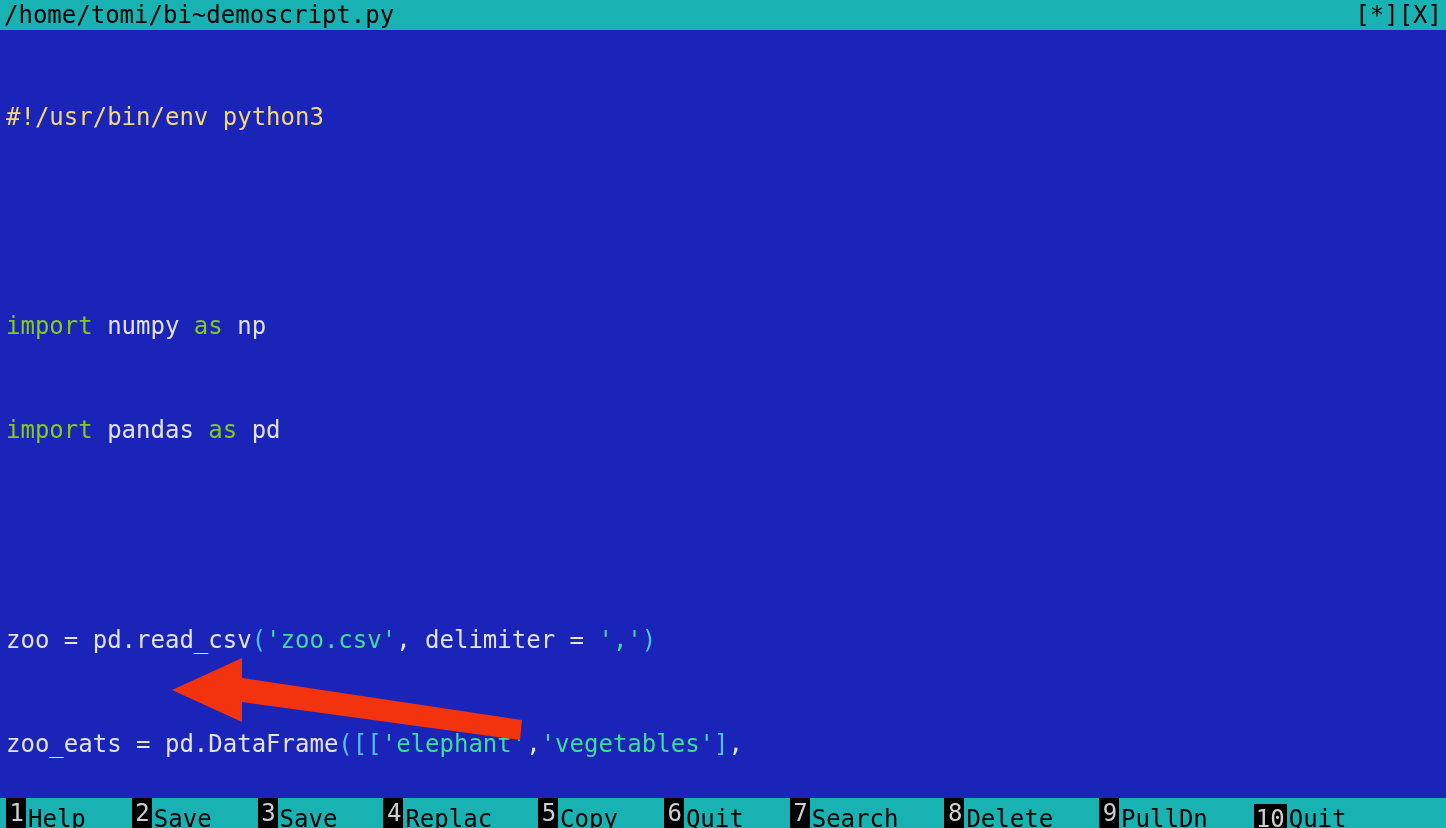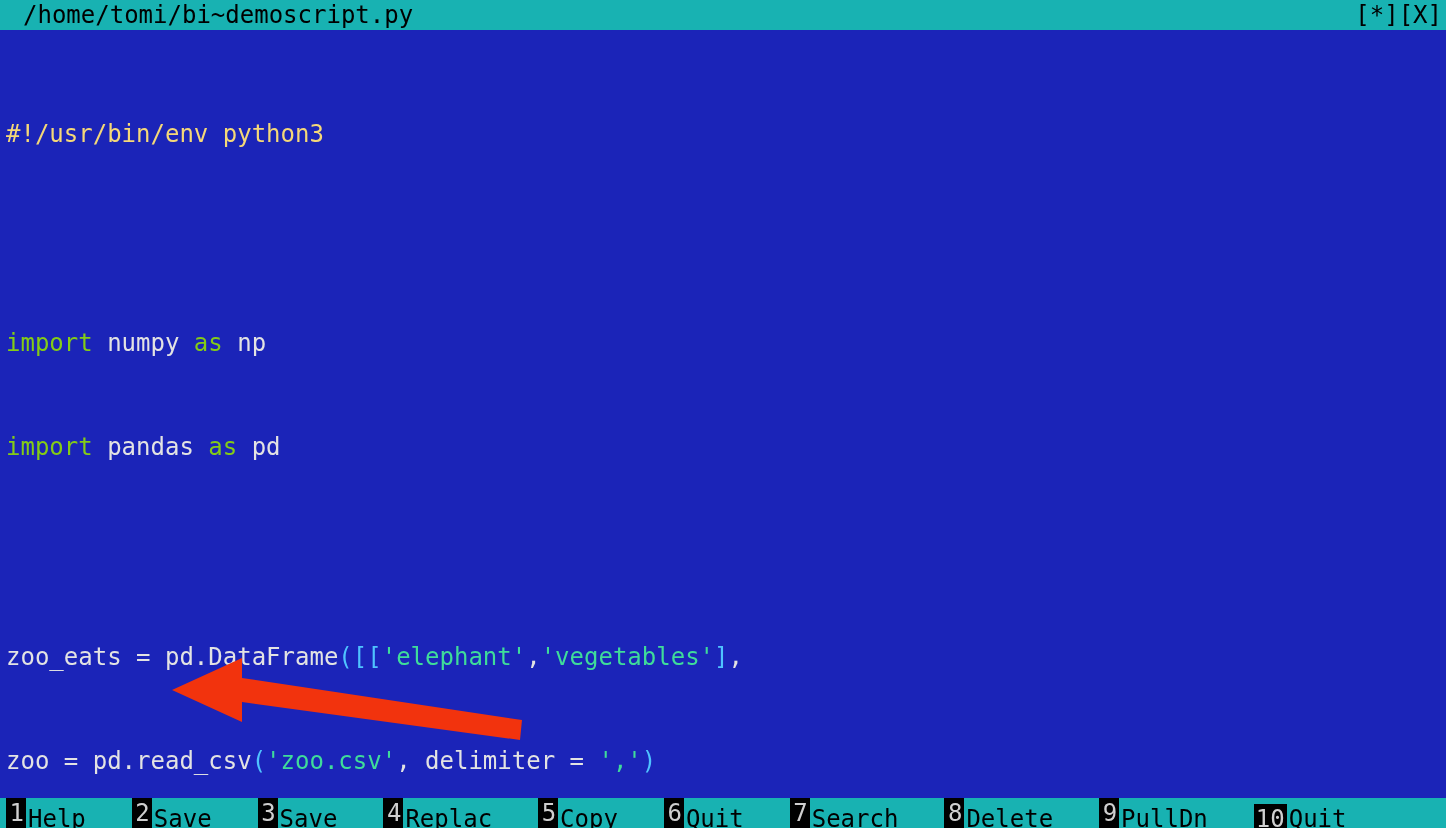"/home/tomi/bi~demoscript.py" .titlebar .left, .titlebar .mid, .titlebar .right { margin-left: 19px -> none }
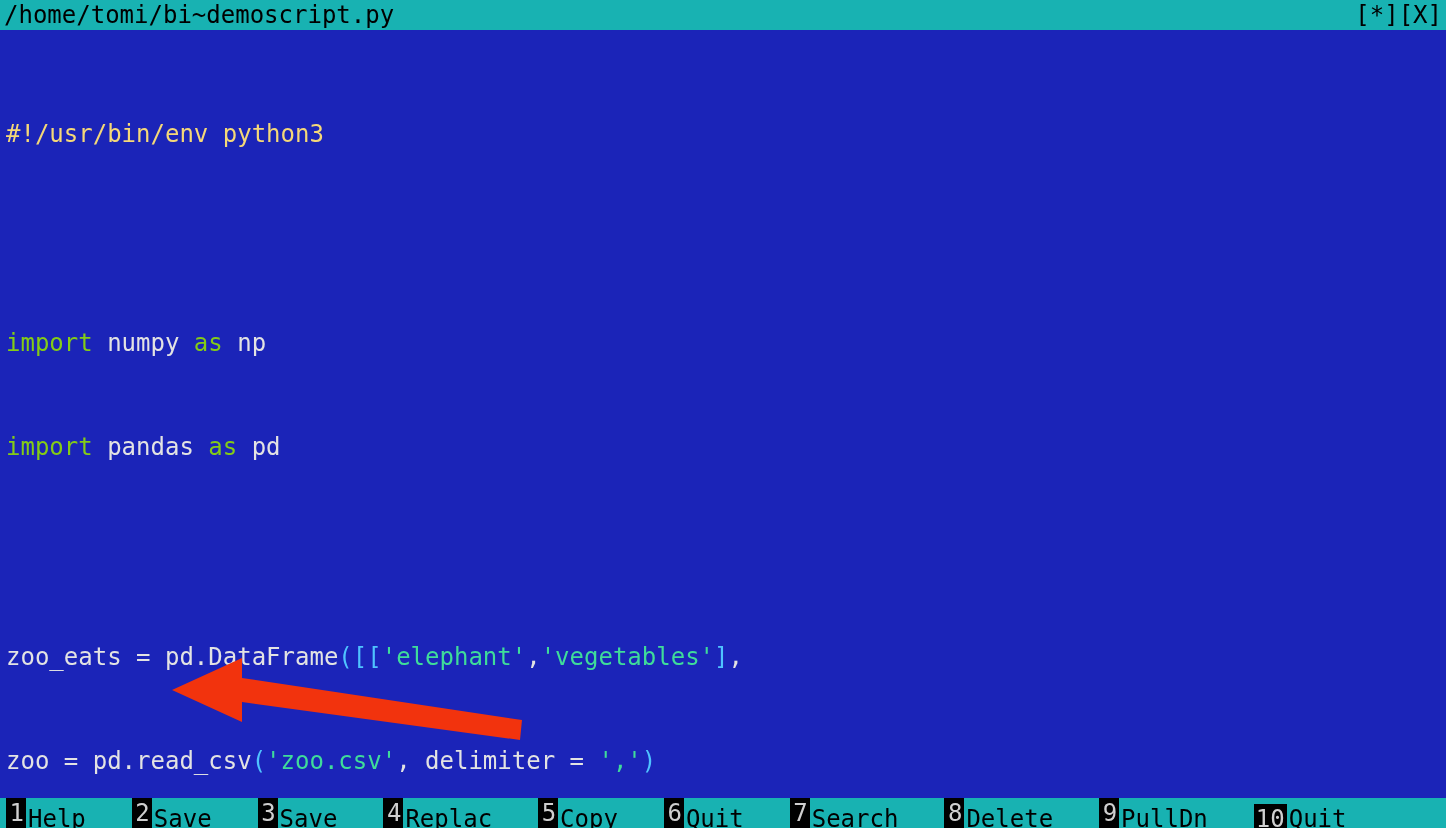"#!/usr/bin/env python3" .editor { padding: 17px 6px 0 6px -> 0 6px 0 6px }
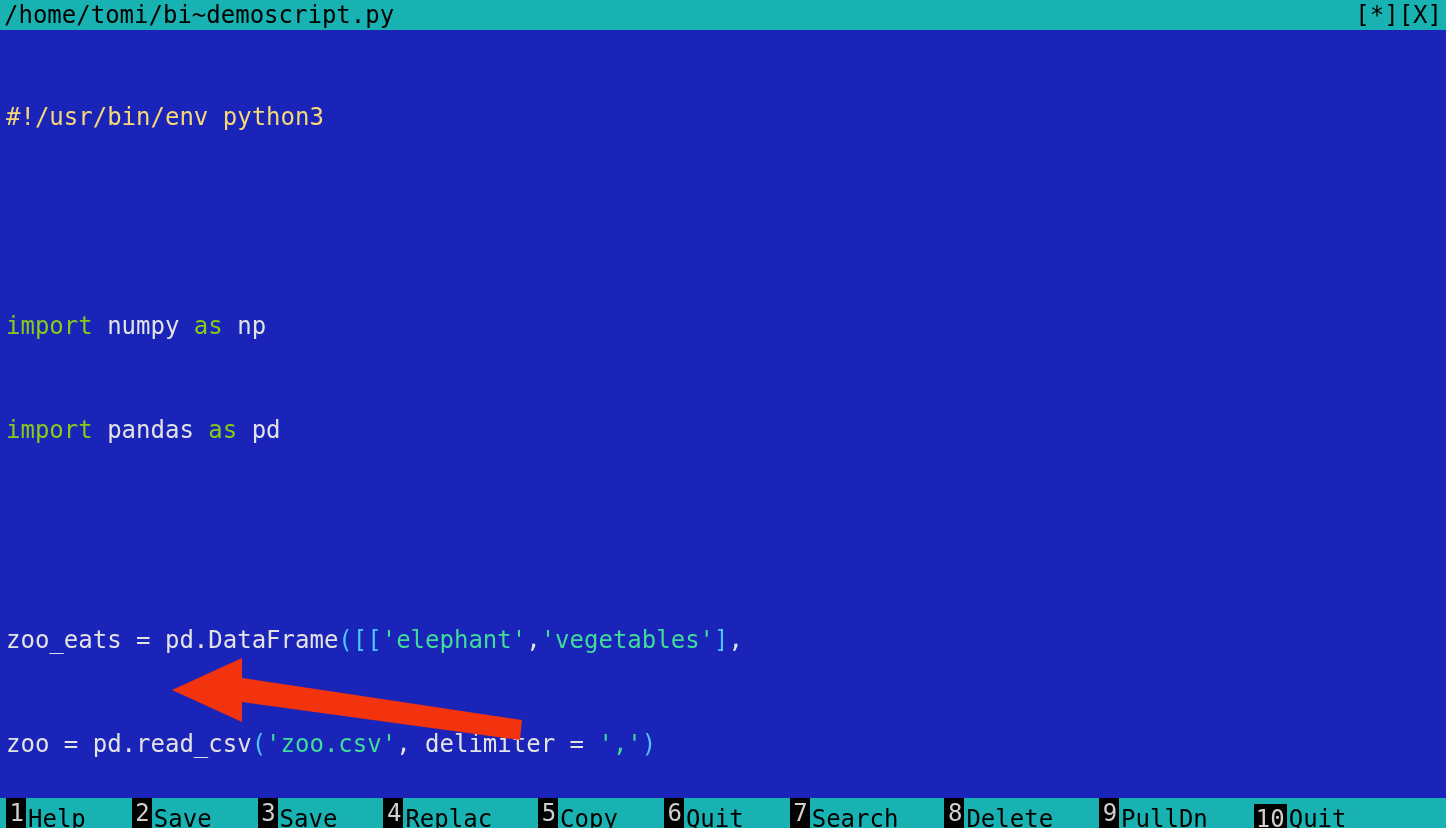"zoo_eats =" span.row { order: before "zoo = pd.read_csv('zoo.csv', delimiter =" -> after "zoo = pd.read_csv('zoo.csv', delimiter =" }
